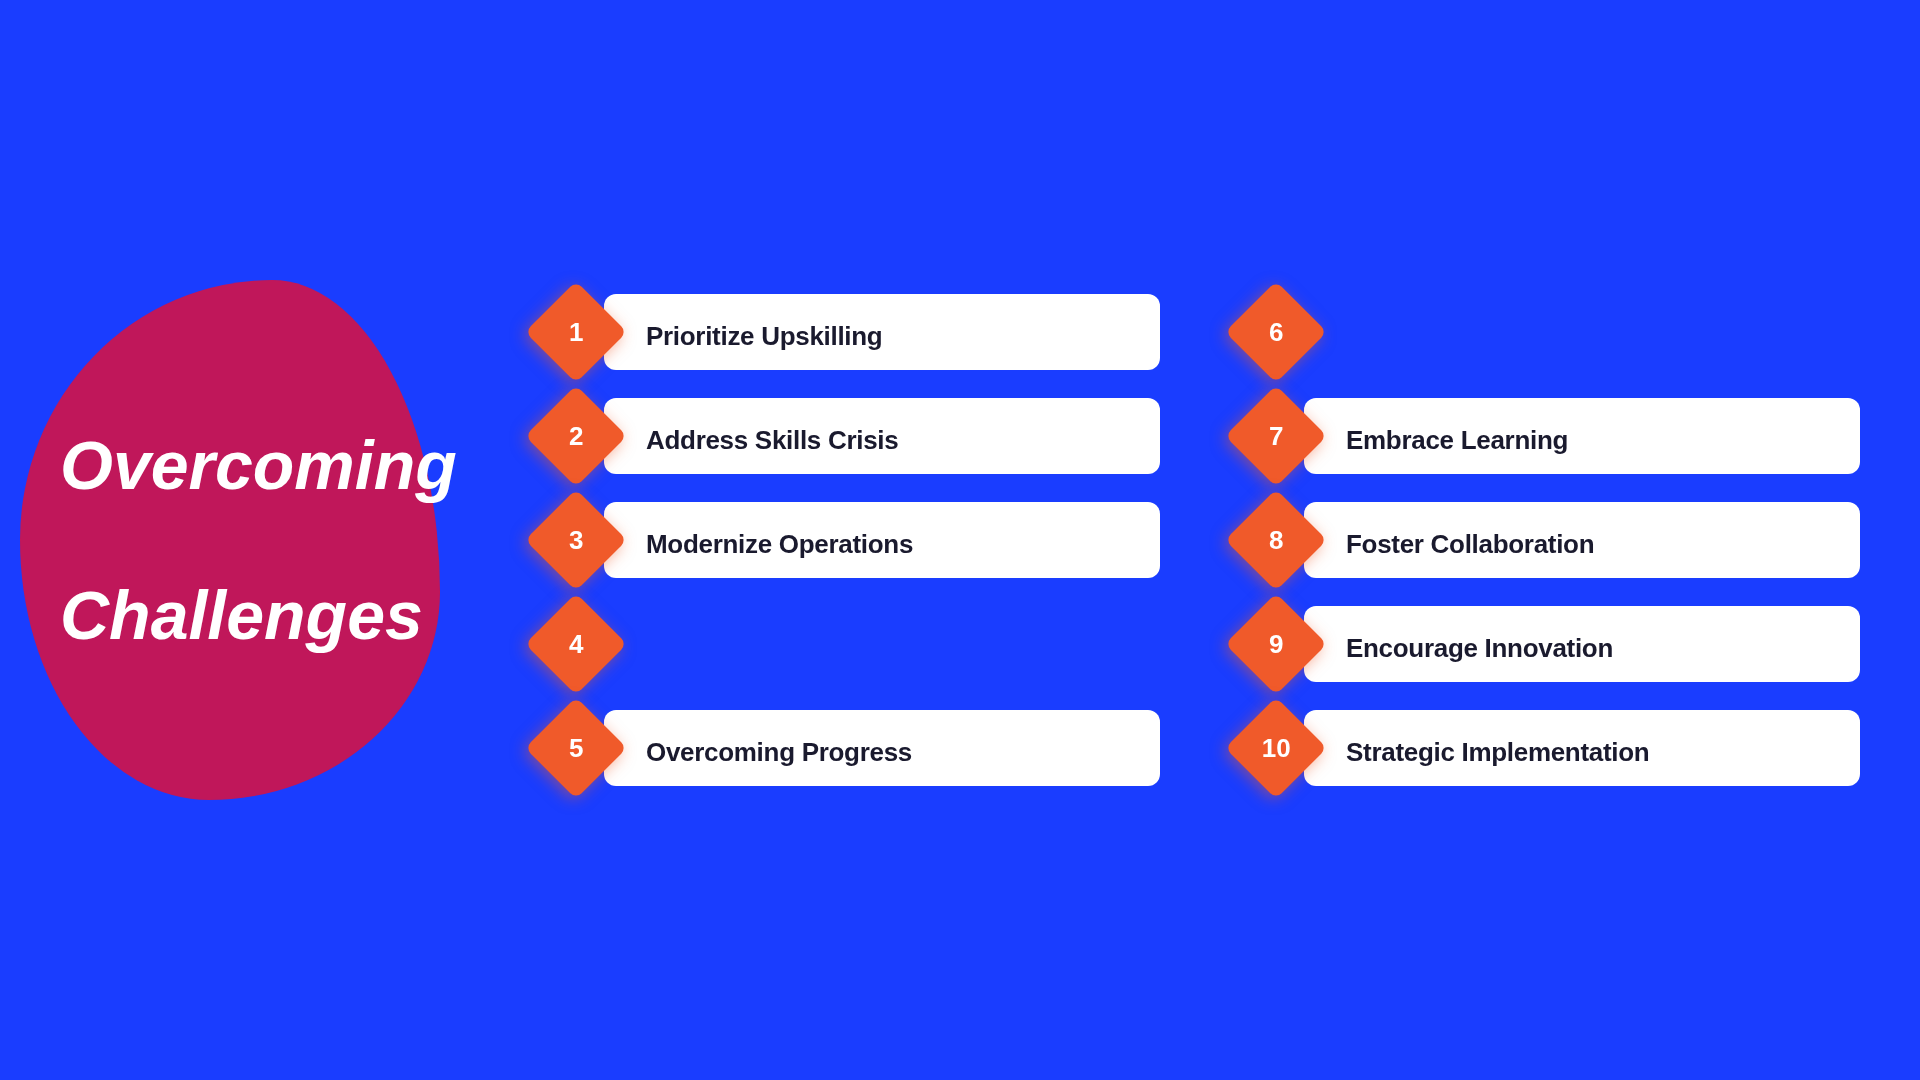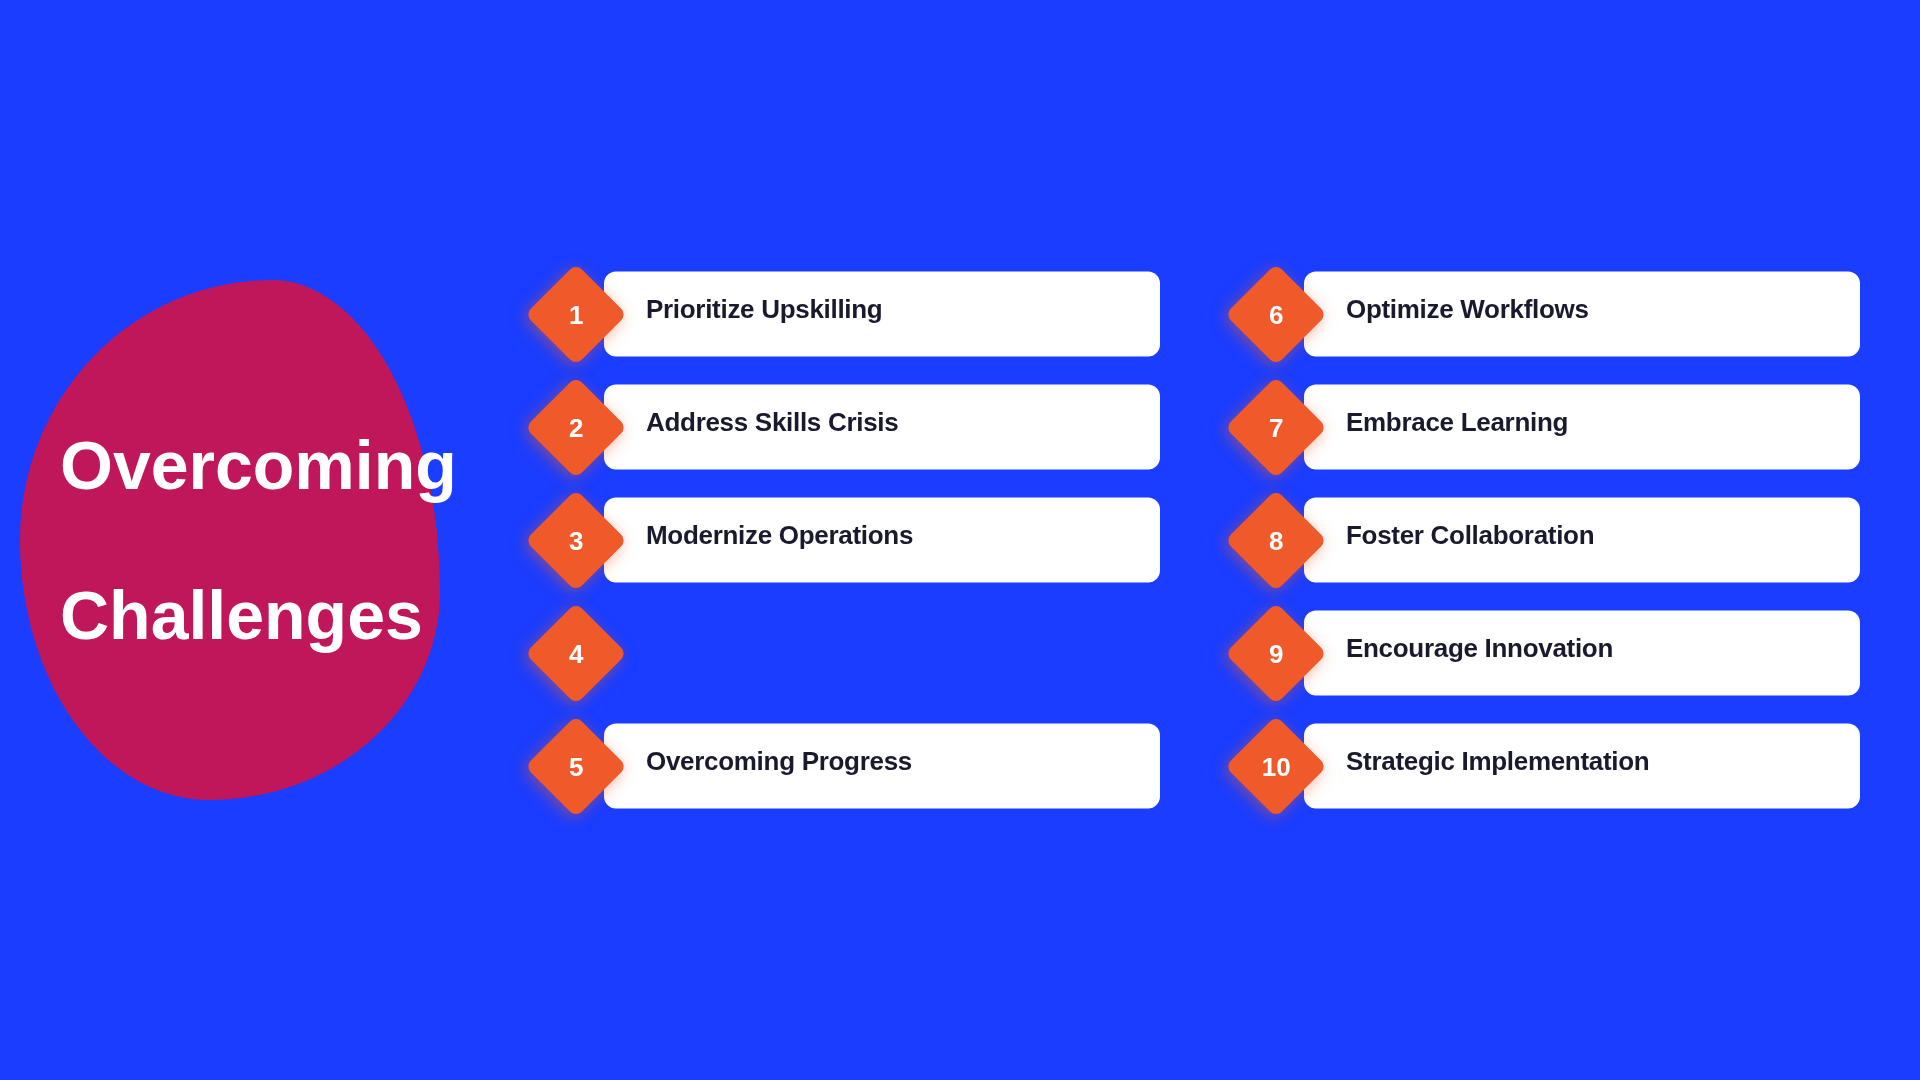"Prioritize Upskilling" .item-card { padding: 22px 30px 32px 42px -> 22px 30px 14px 42px }
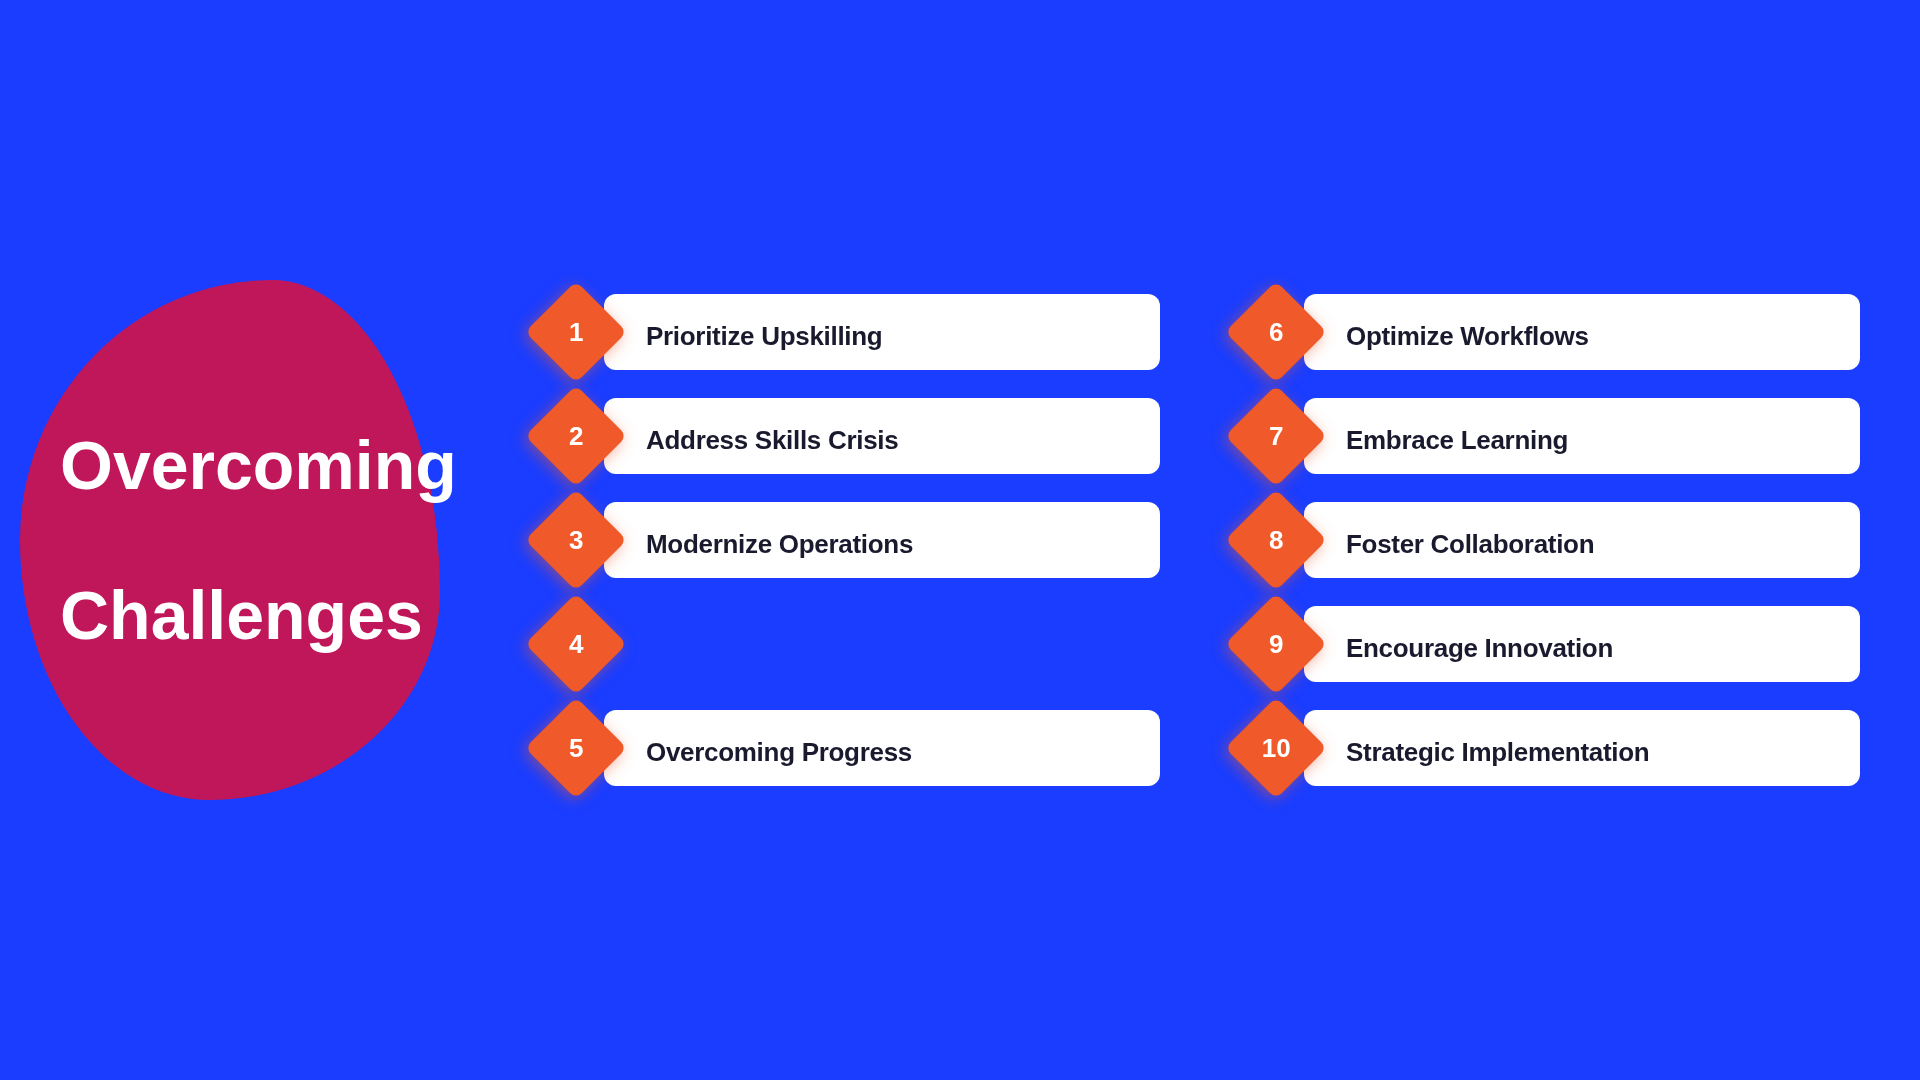"Optimize Workflows" div.item-card { html: <div> <span>Optimize Workflows</span> </div> -> none }
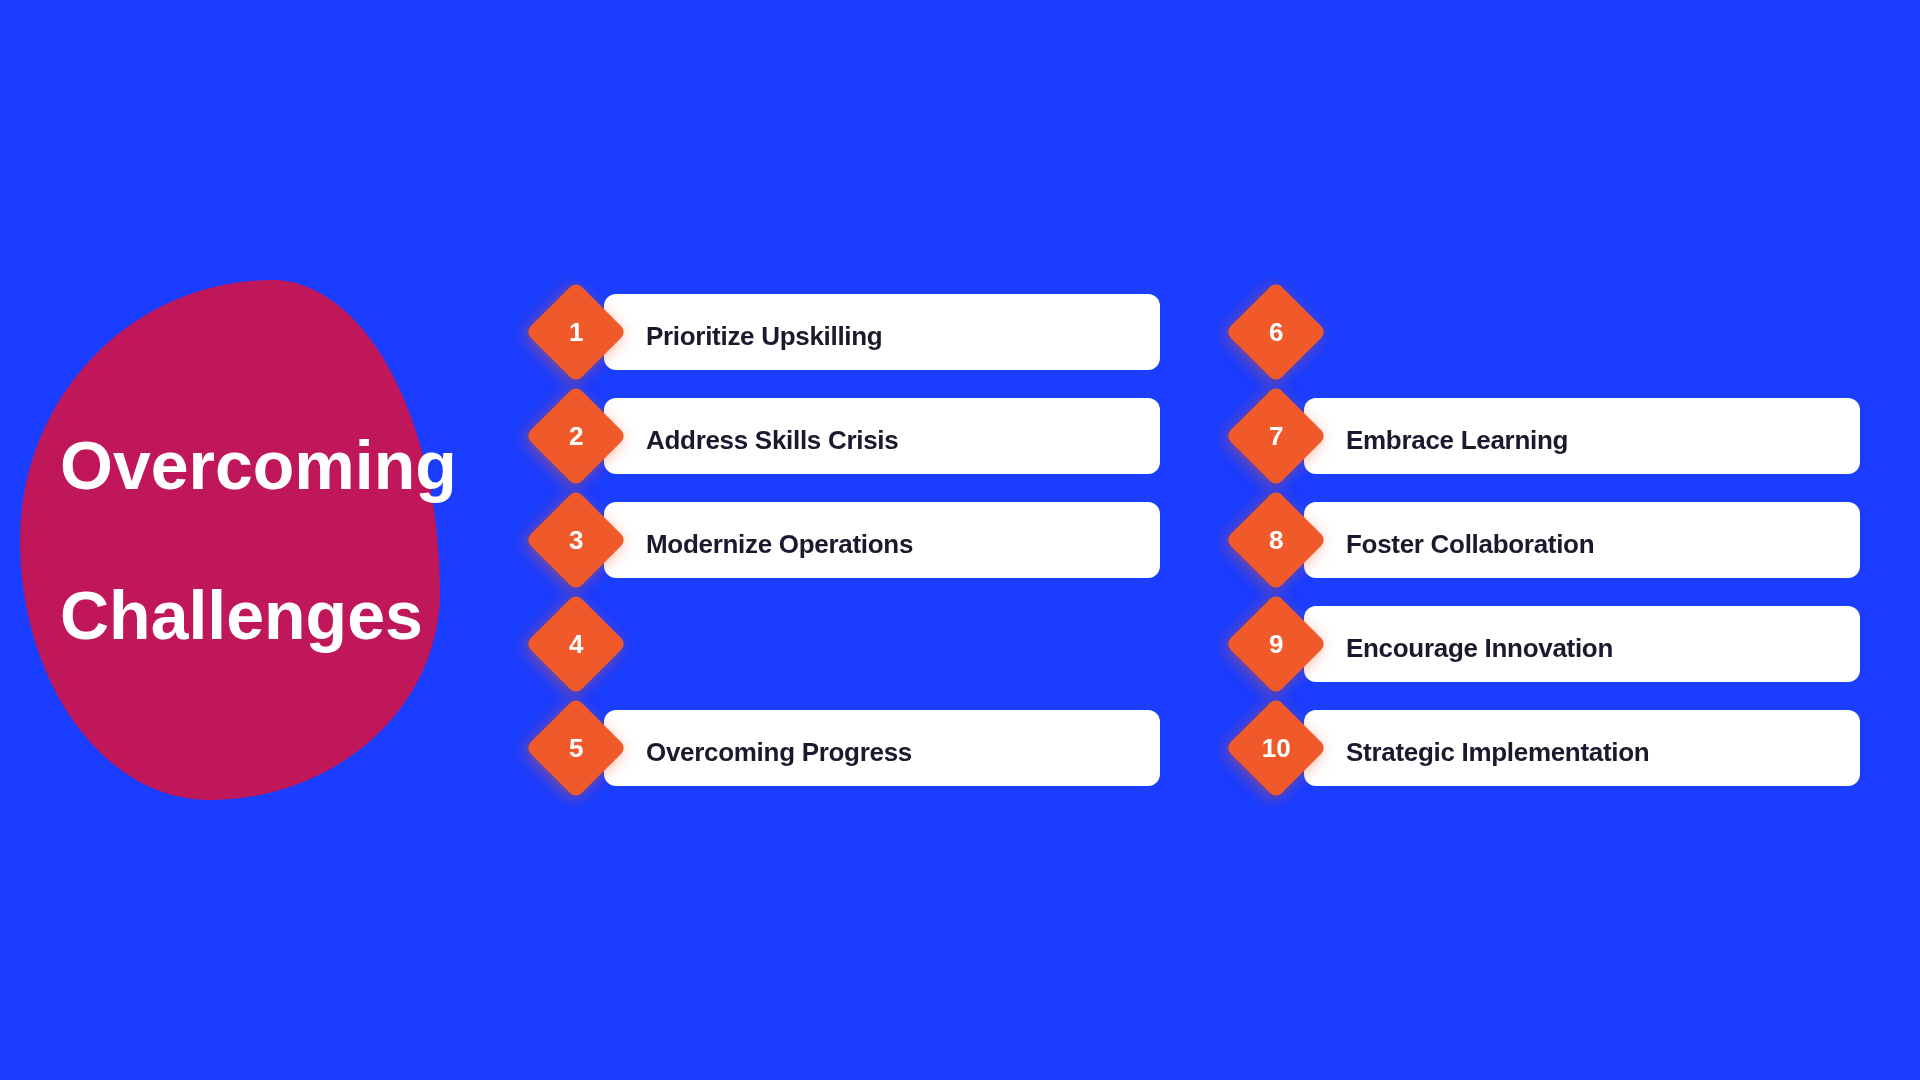"Overcoming" .title-area h1 { font-style: none -> italic }
